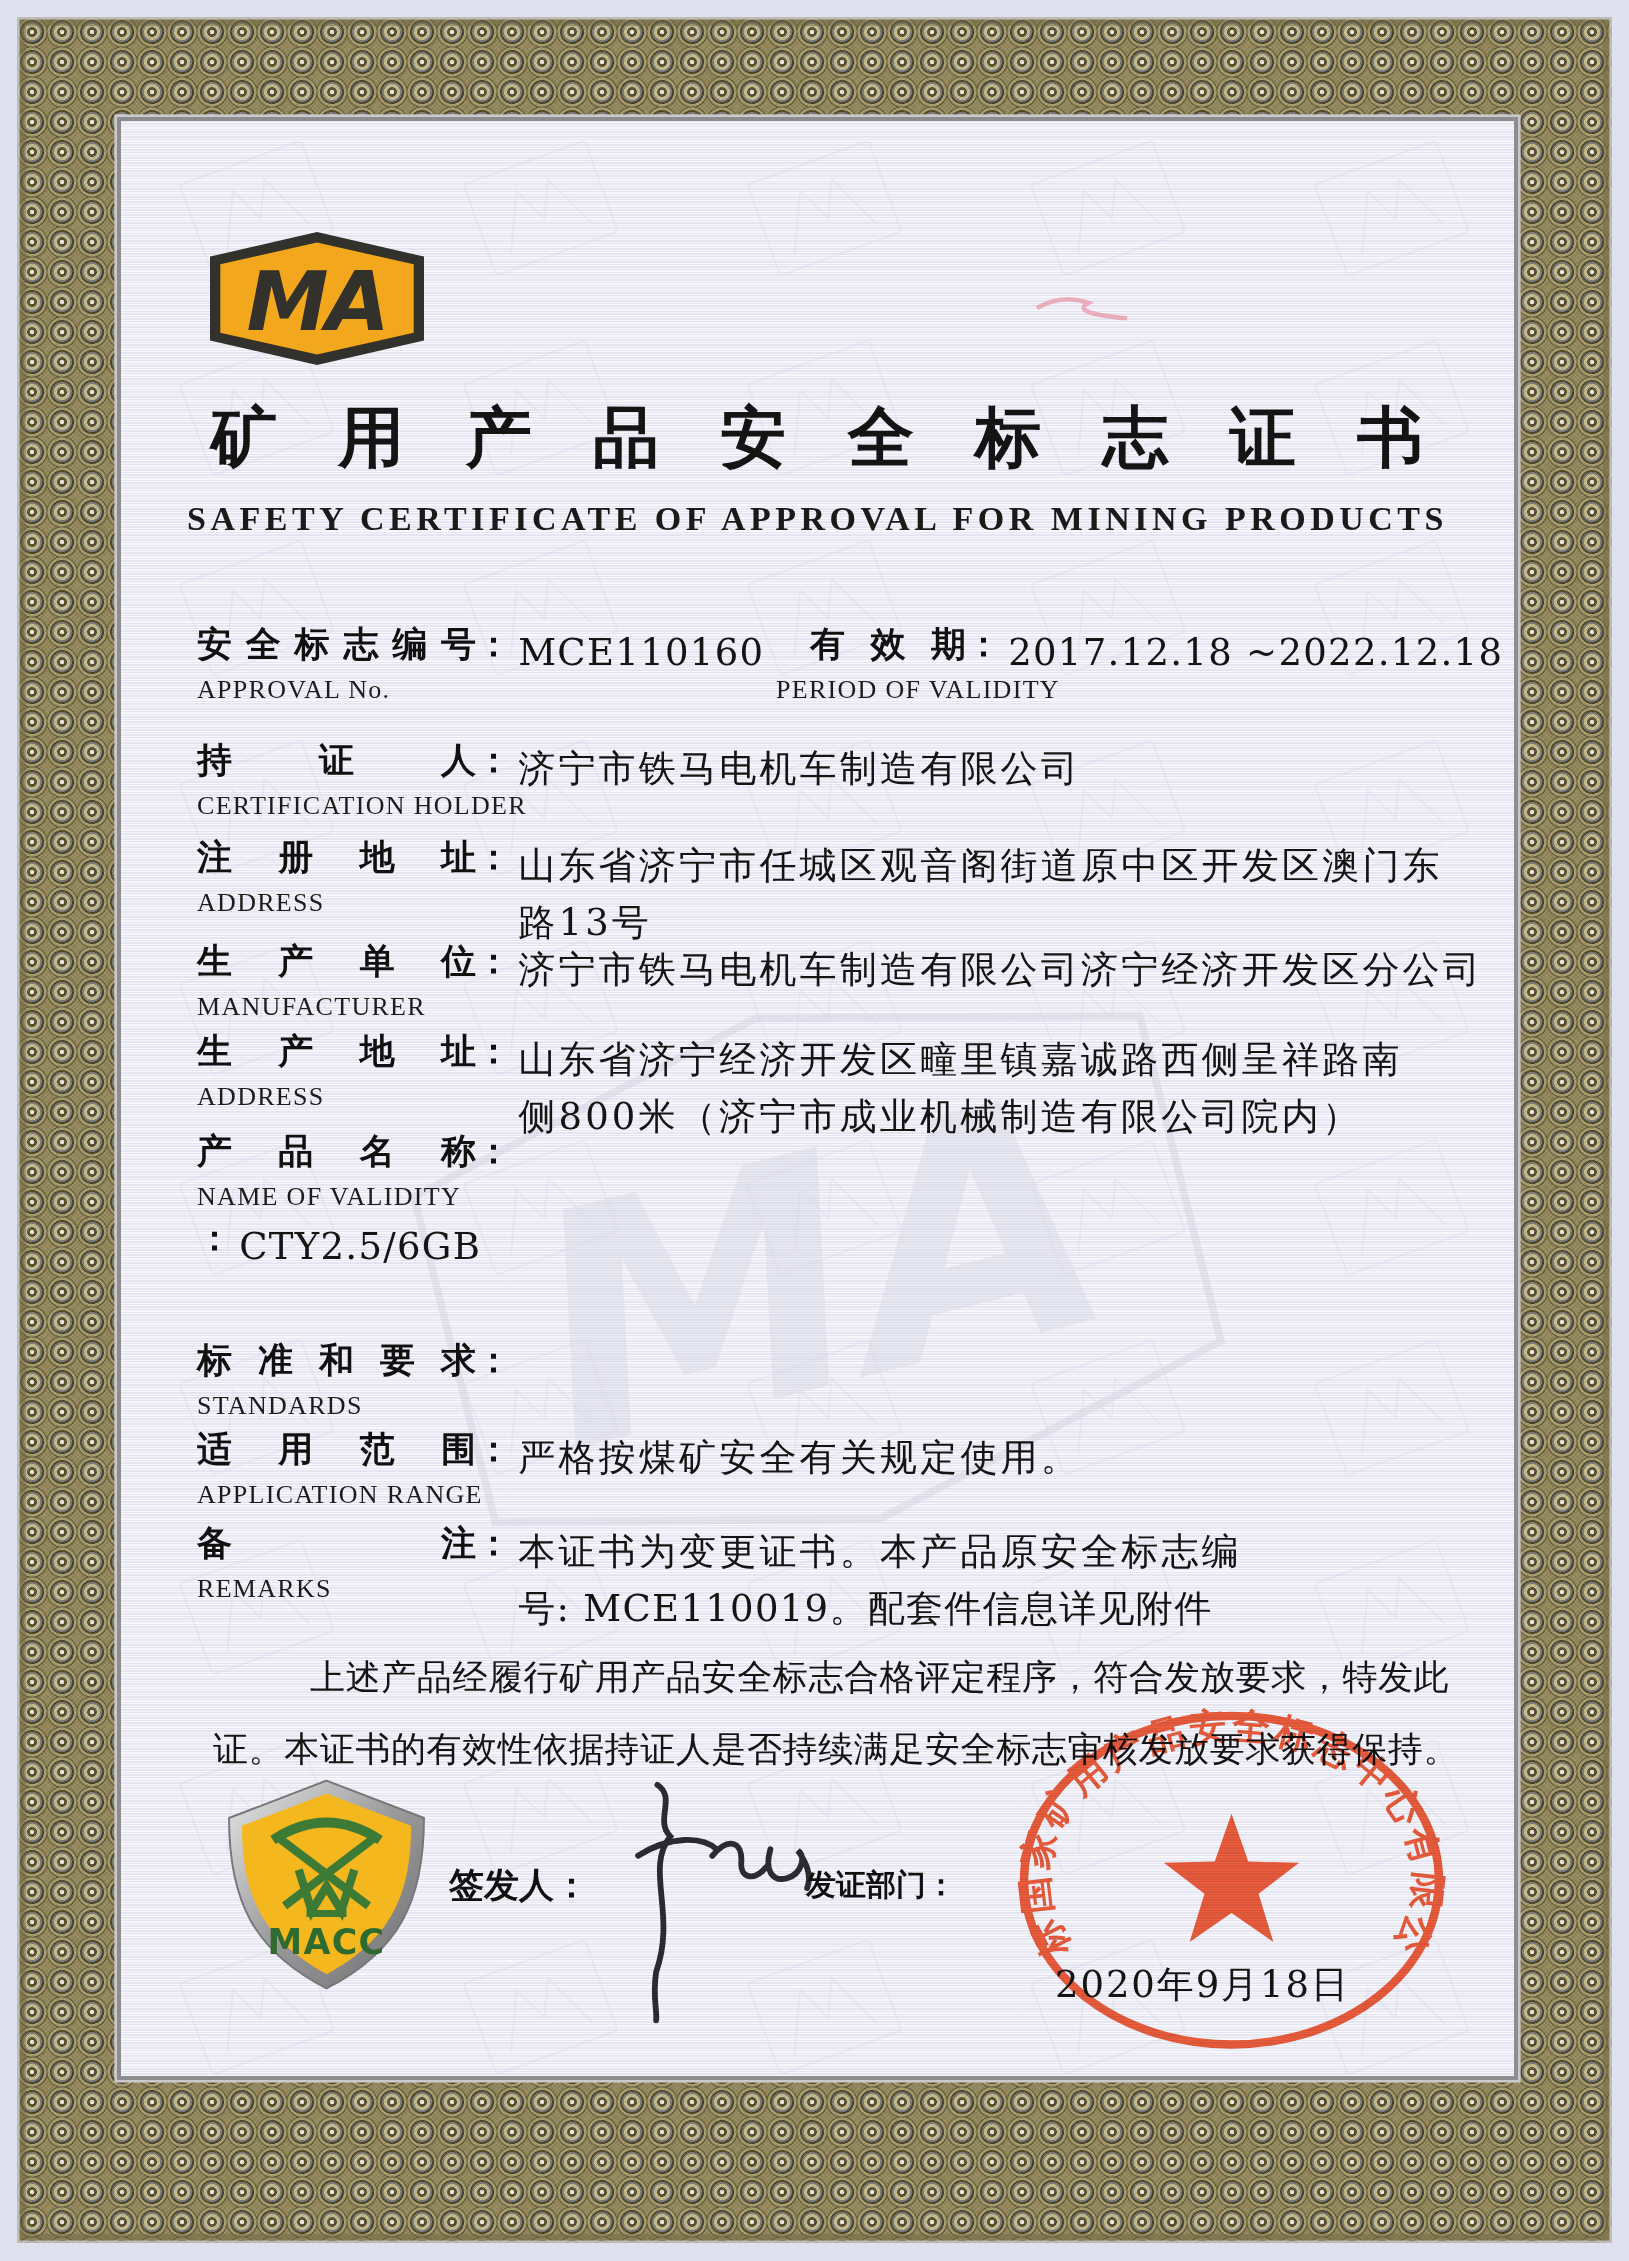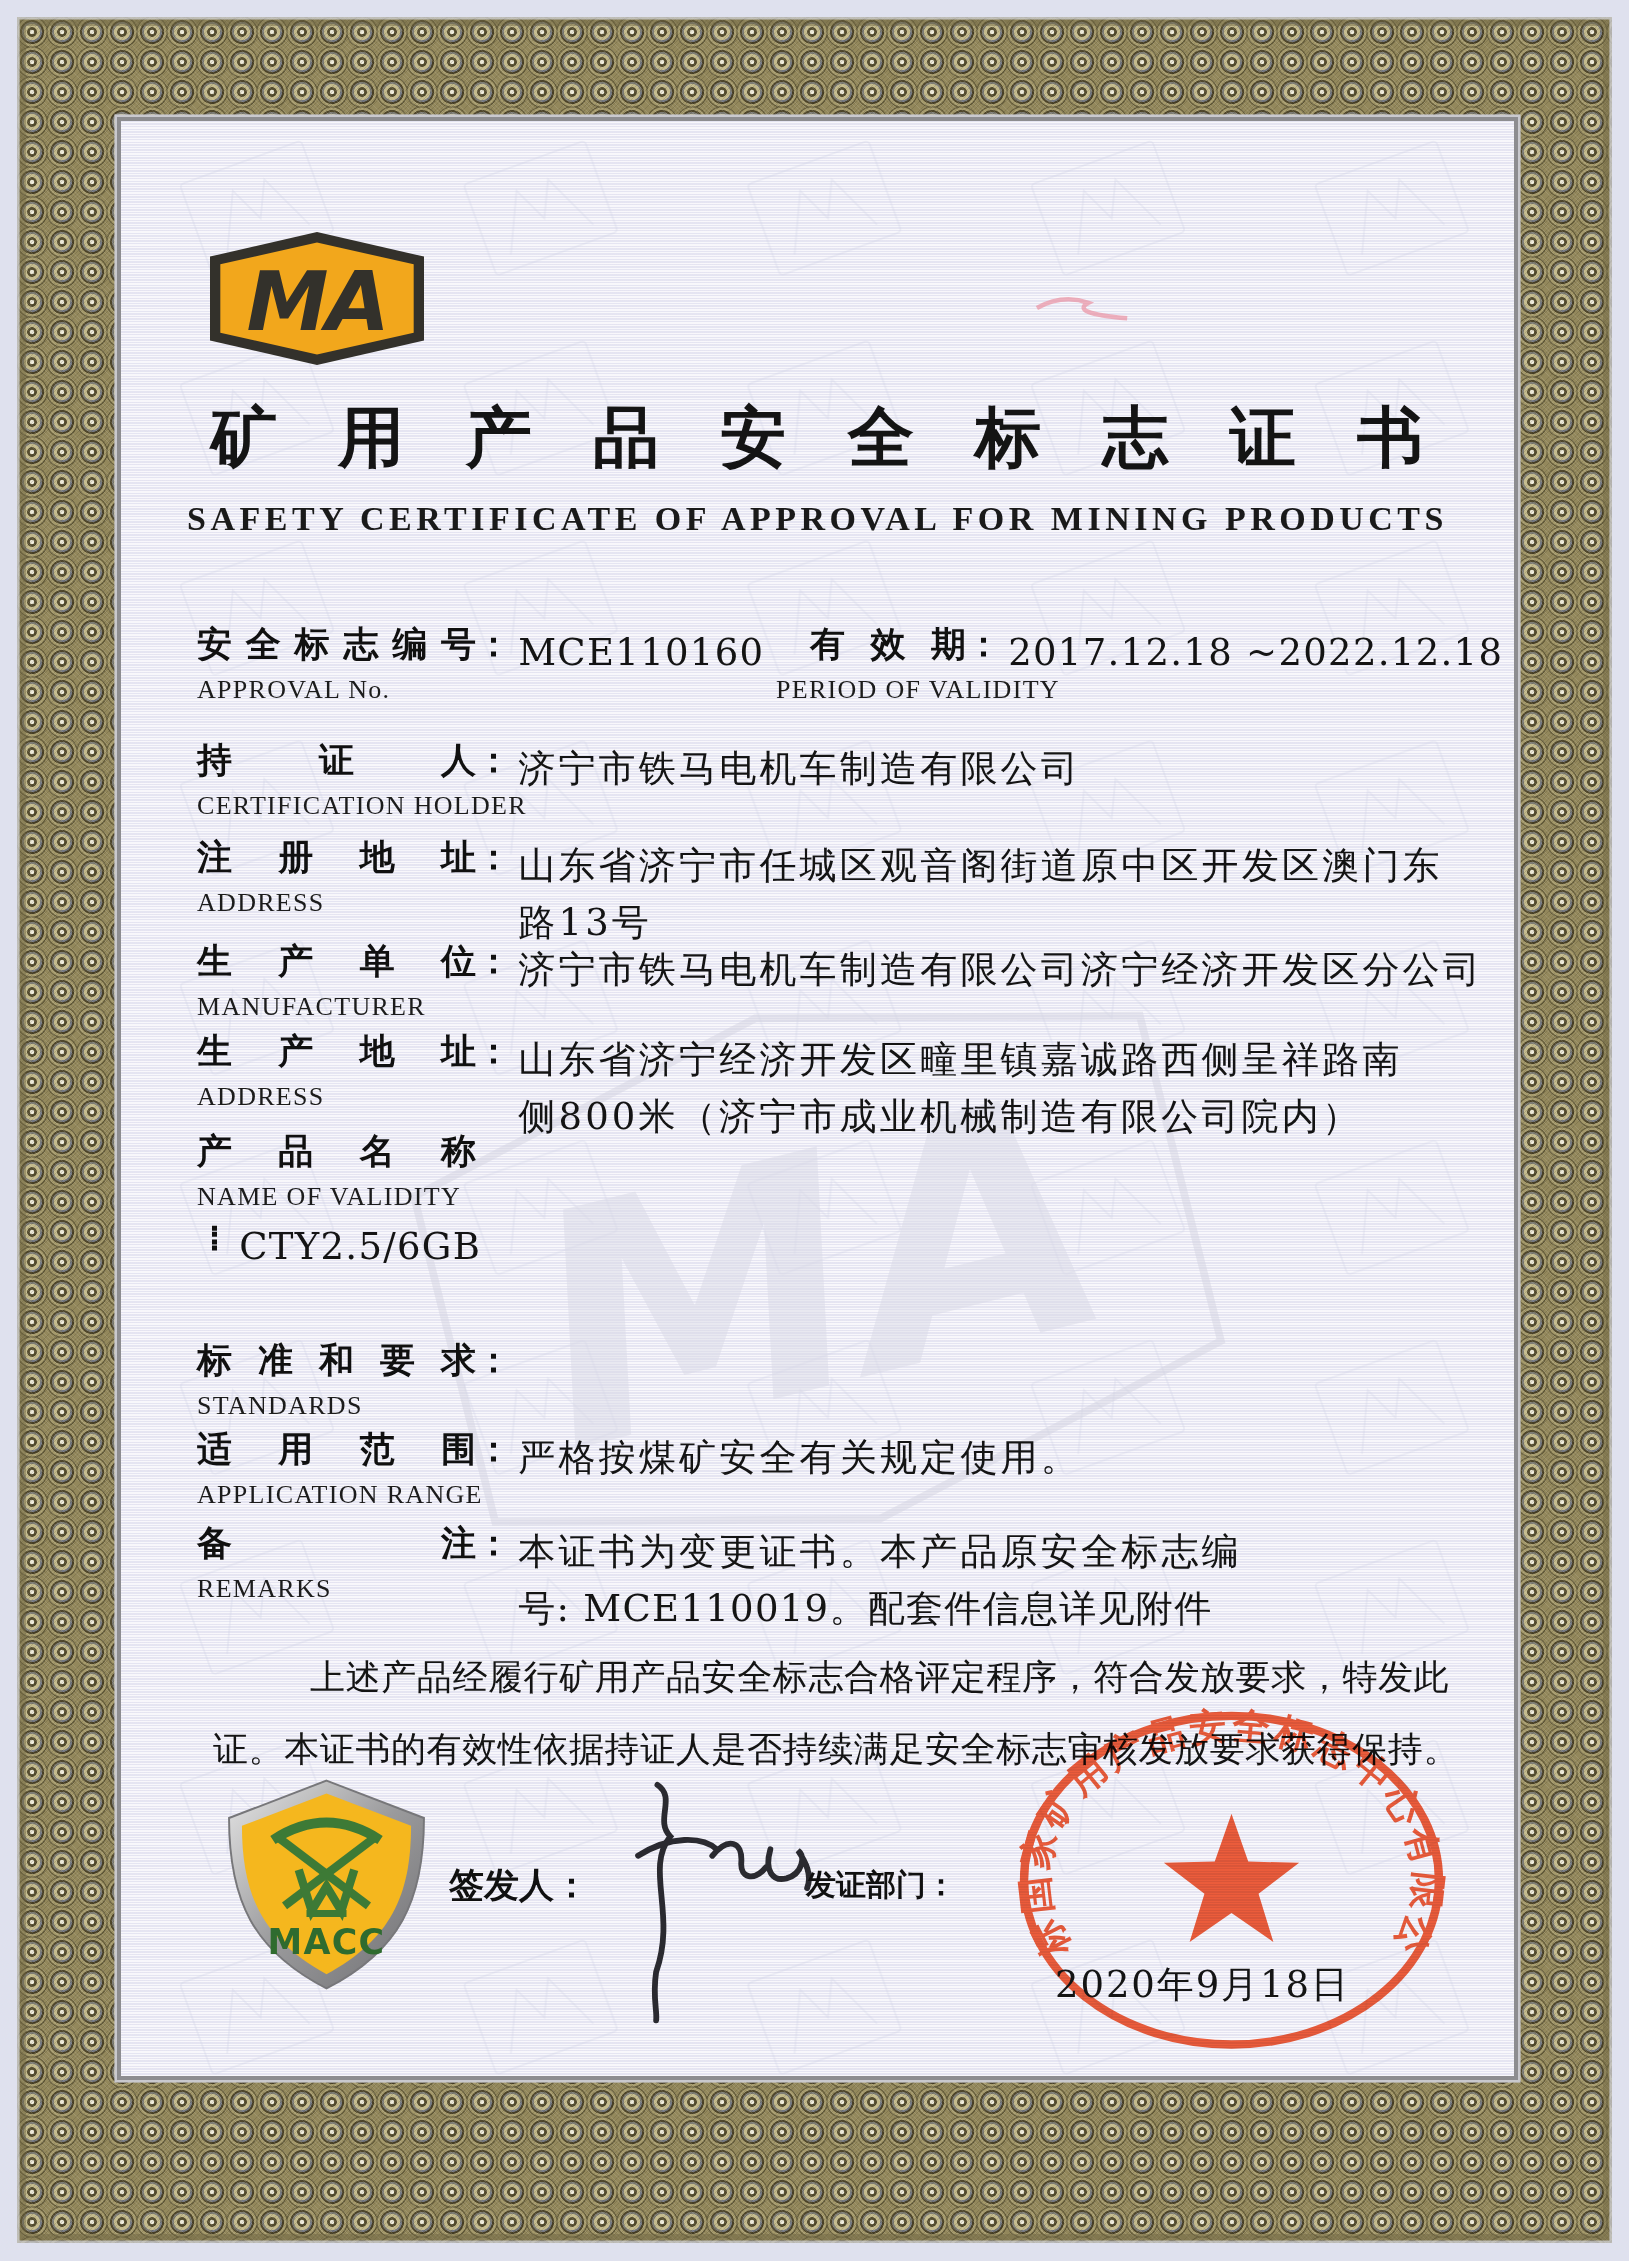"产品名称" div.row { flex-direction: column -> none }
